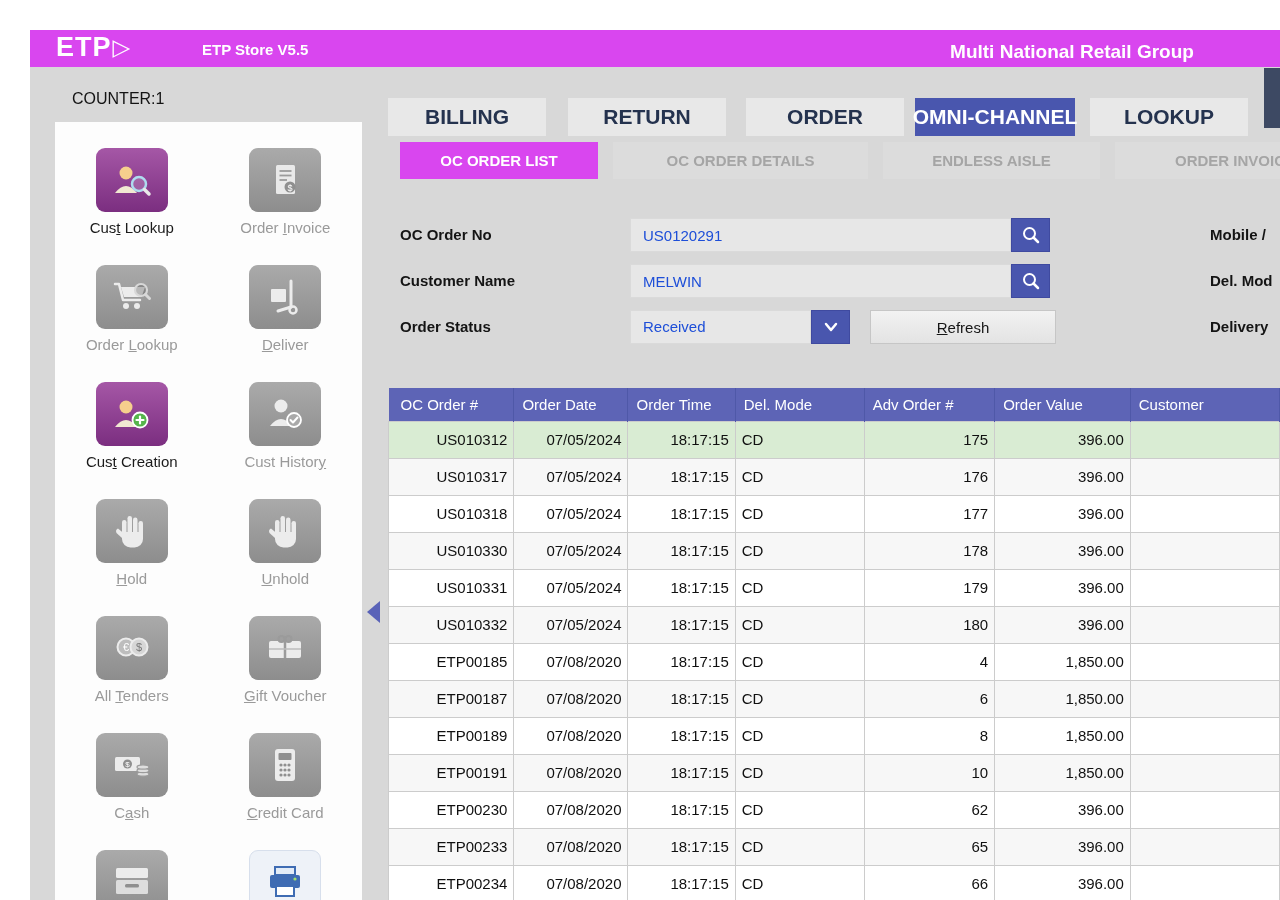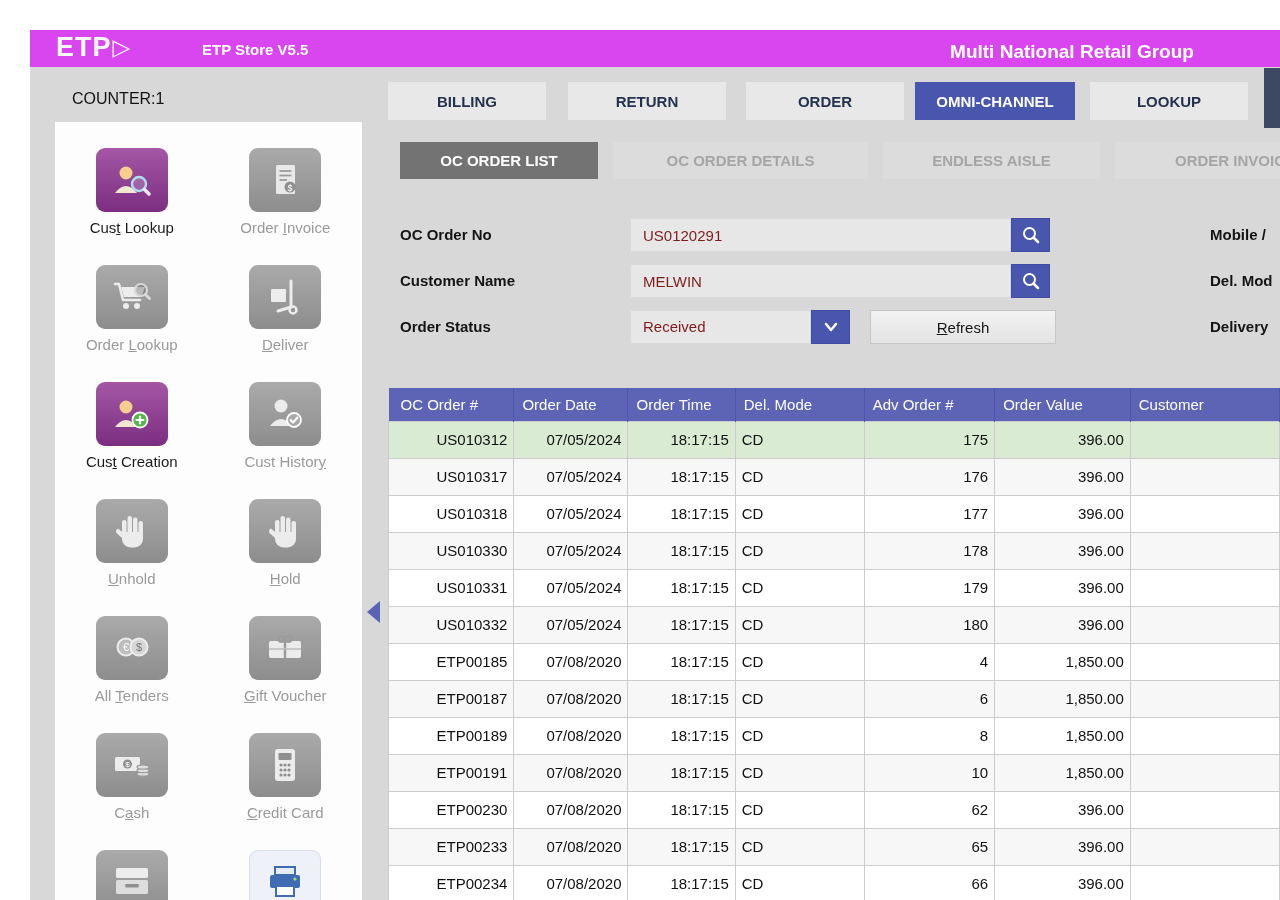"BILLING" .tab { font-size: 15px -> 21px; margin-top: none -> 16px }
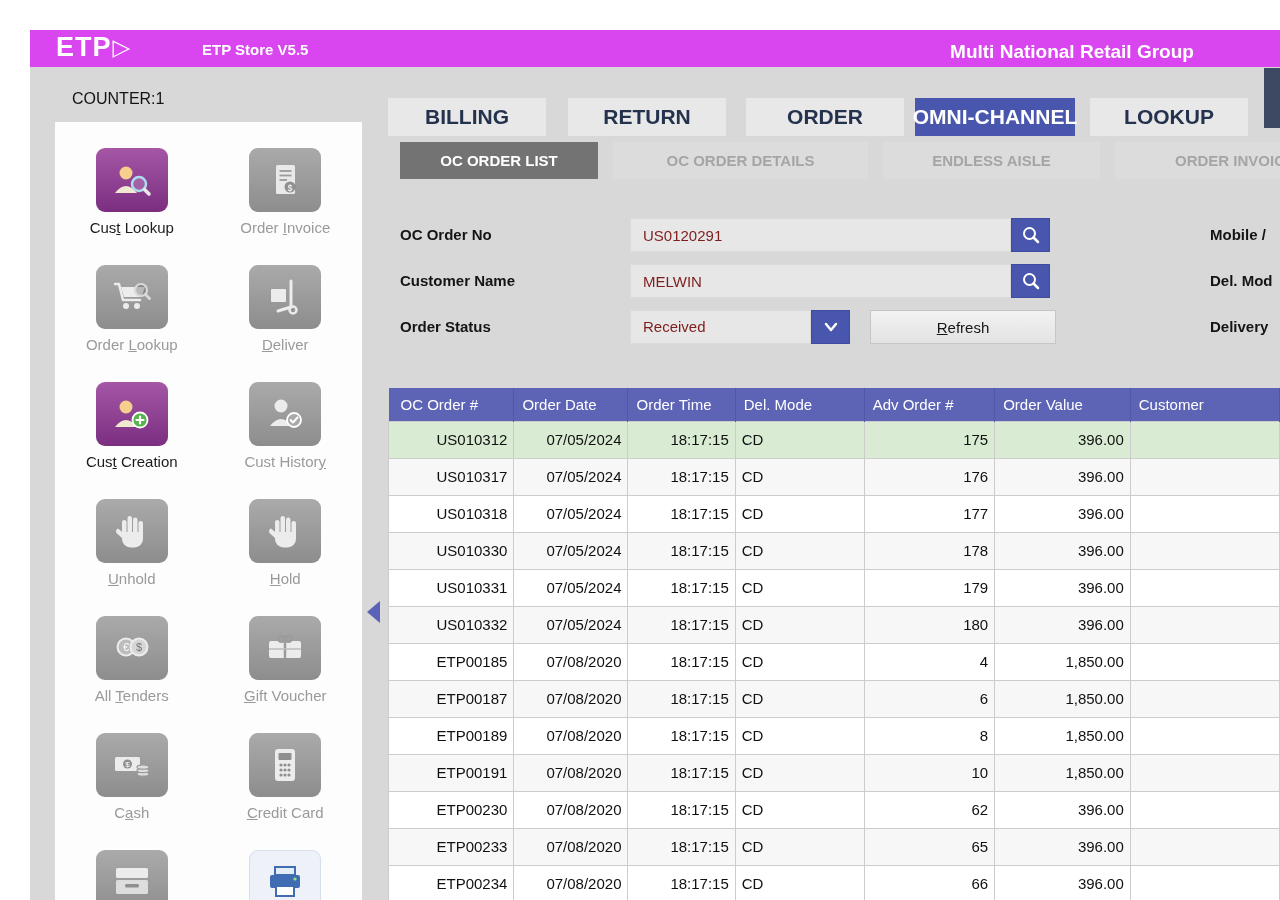"OC ORDER LIST" .subtab.active { background: #737373 -> #d946ef }
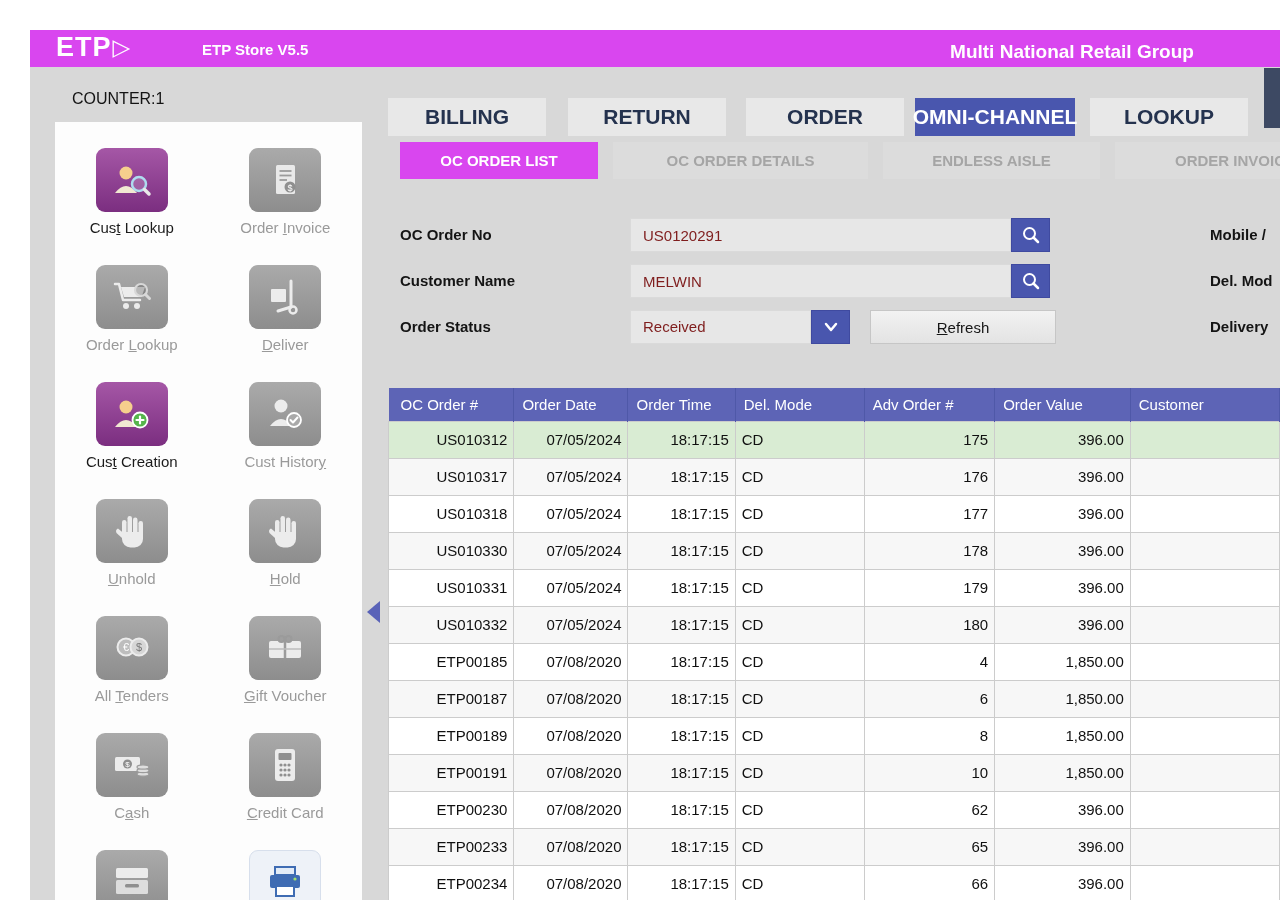"US0120291" .form-input { color: #7f1d1d -> #1d4ed8 }
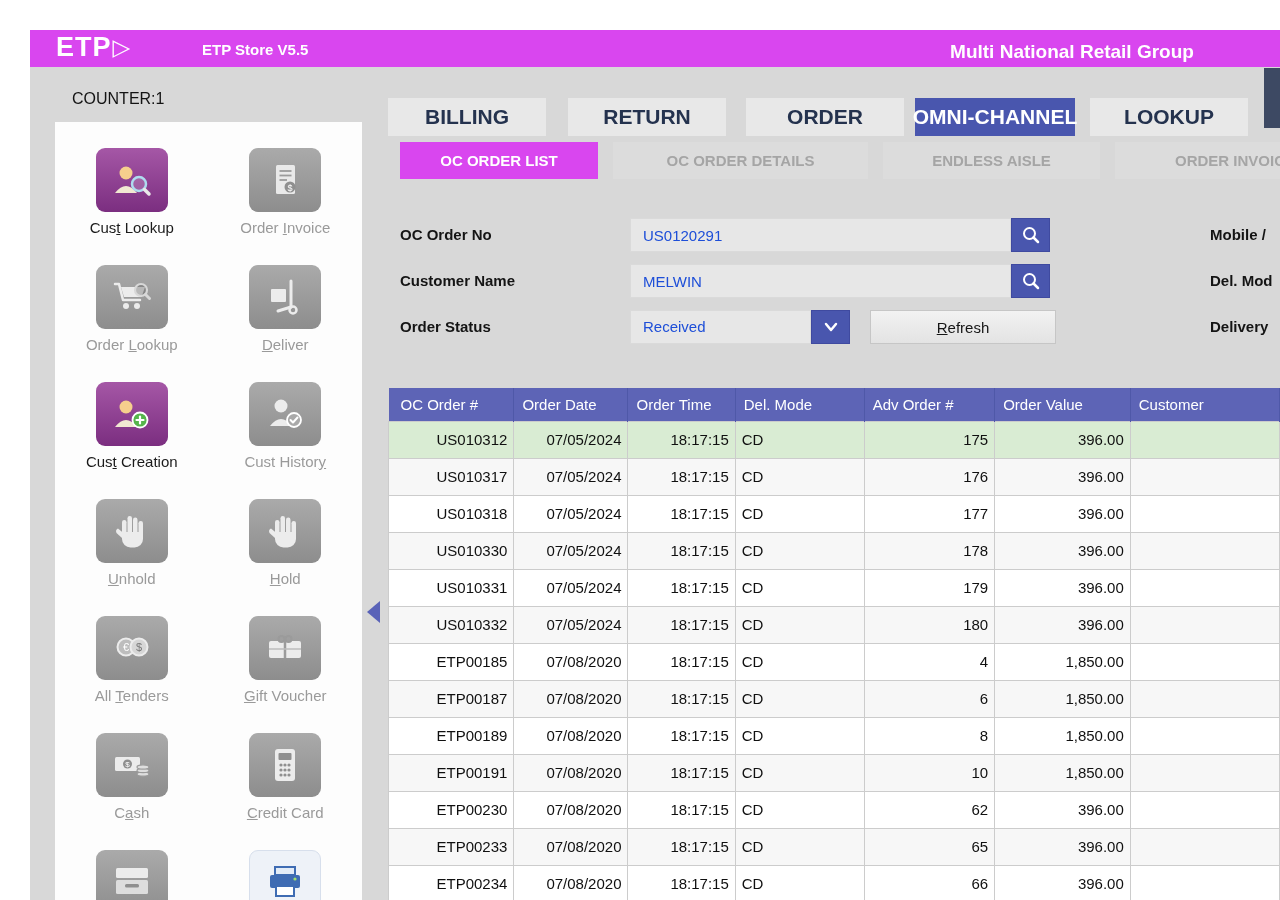"Unhold" div.side-item { order: before "Hold" -> after "Hold" }
